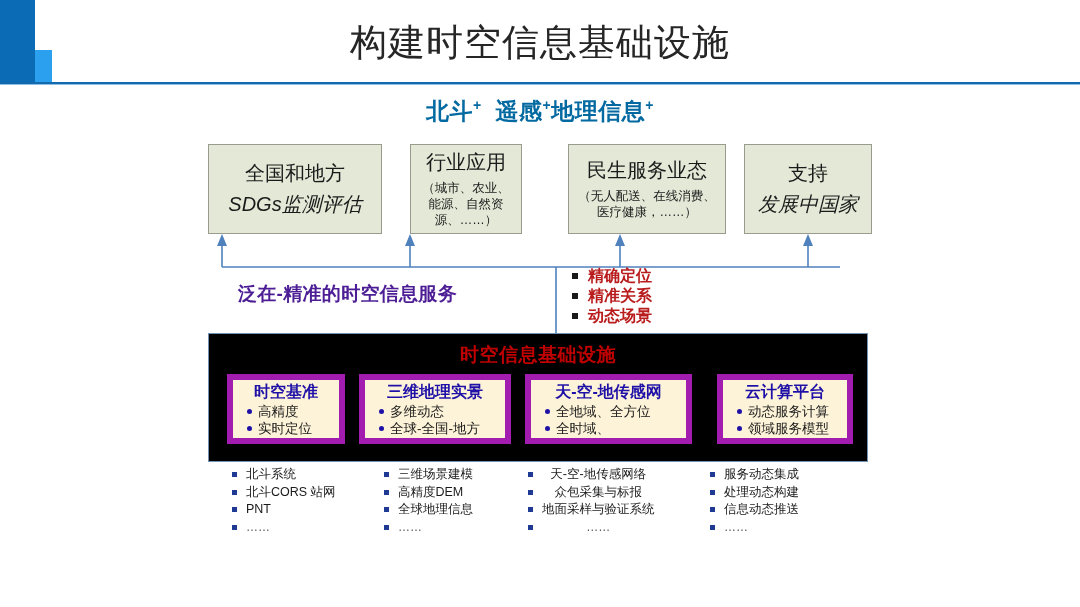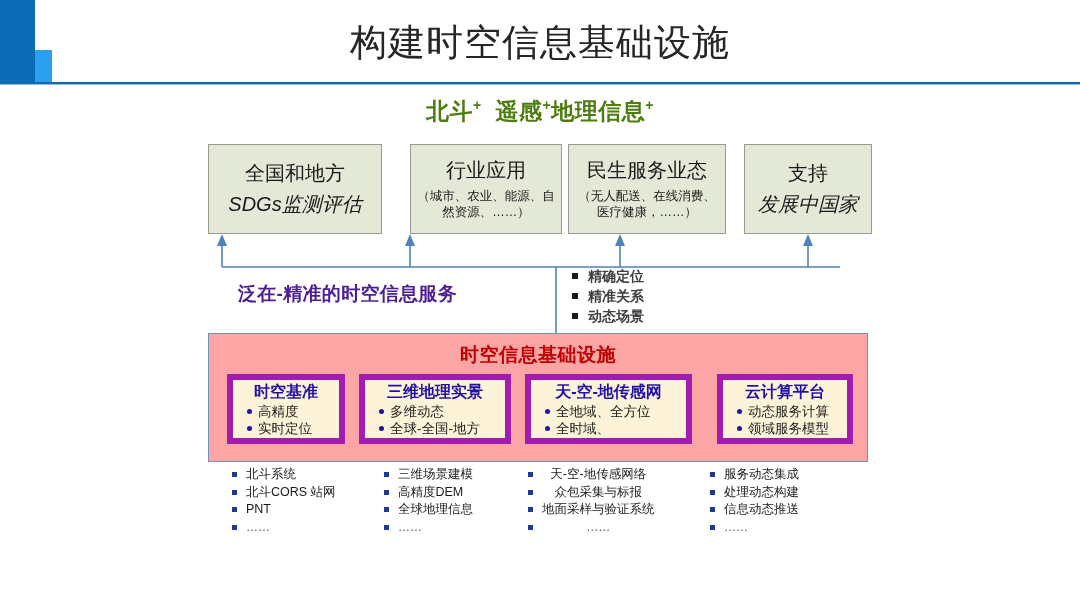"北斗+ 遥感+地理信息+" .subtitle { color: #4d7c0f -> #0369a1 }
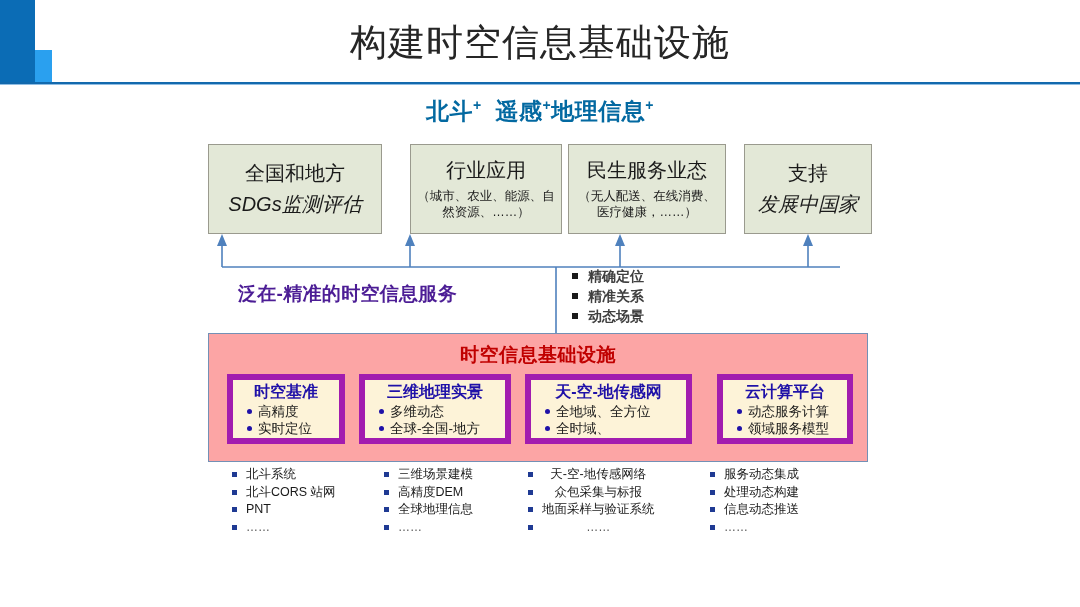"行业应用" .gb2 { width: 152px -> 112px }
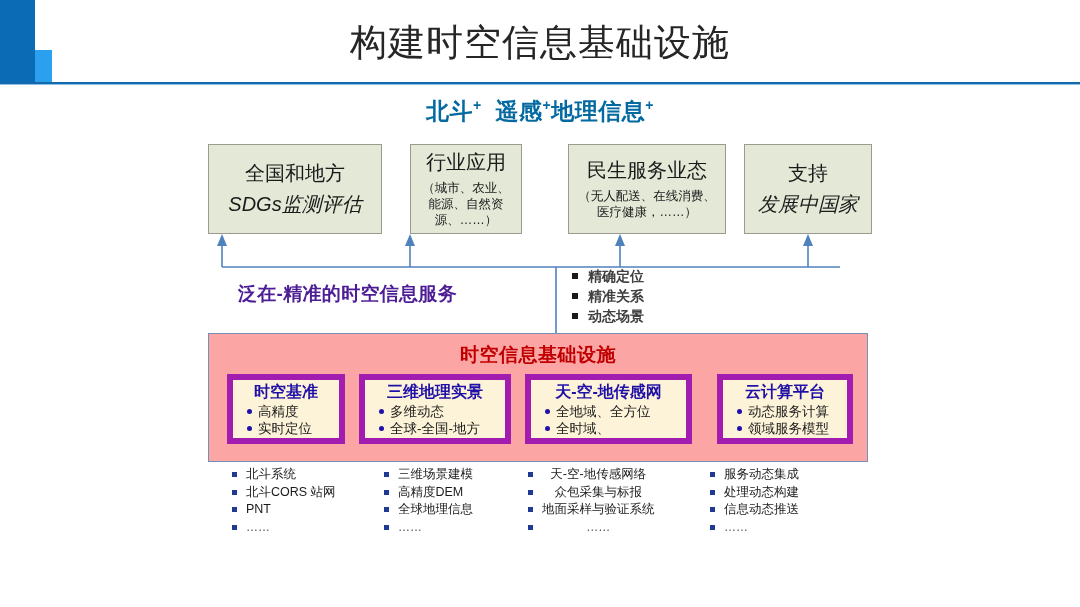"精确定位" .mid-bullets li { color: #404040 -> #b91c1c; font-size: 14px -> 16px }
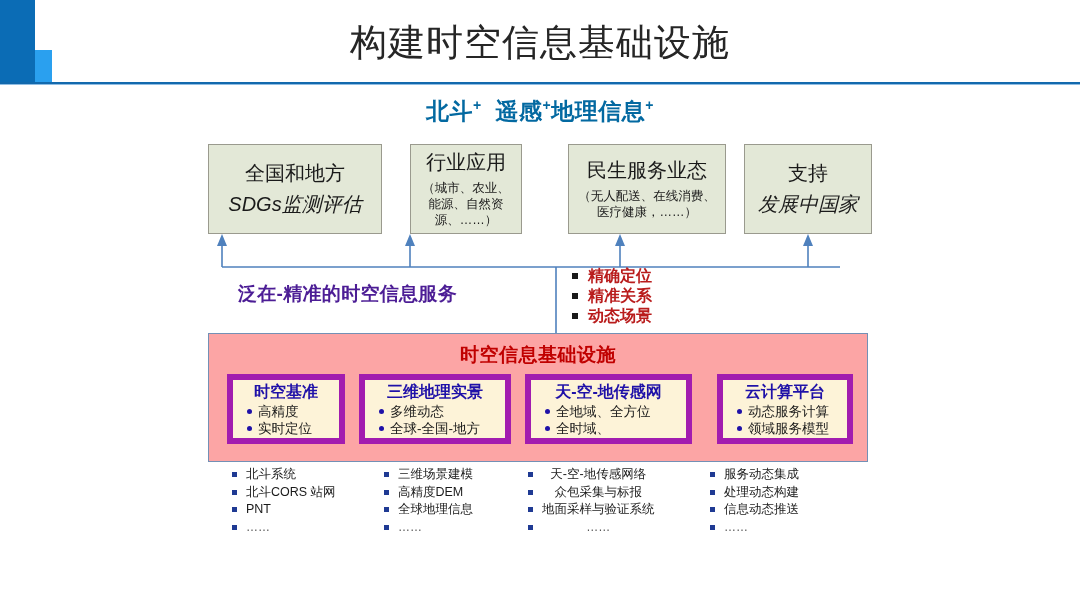"时空信息基础设施" .panel { background: #fca5a5 -> #000000 }
